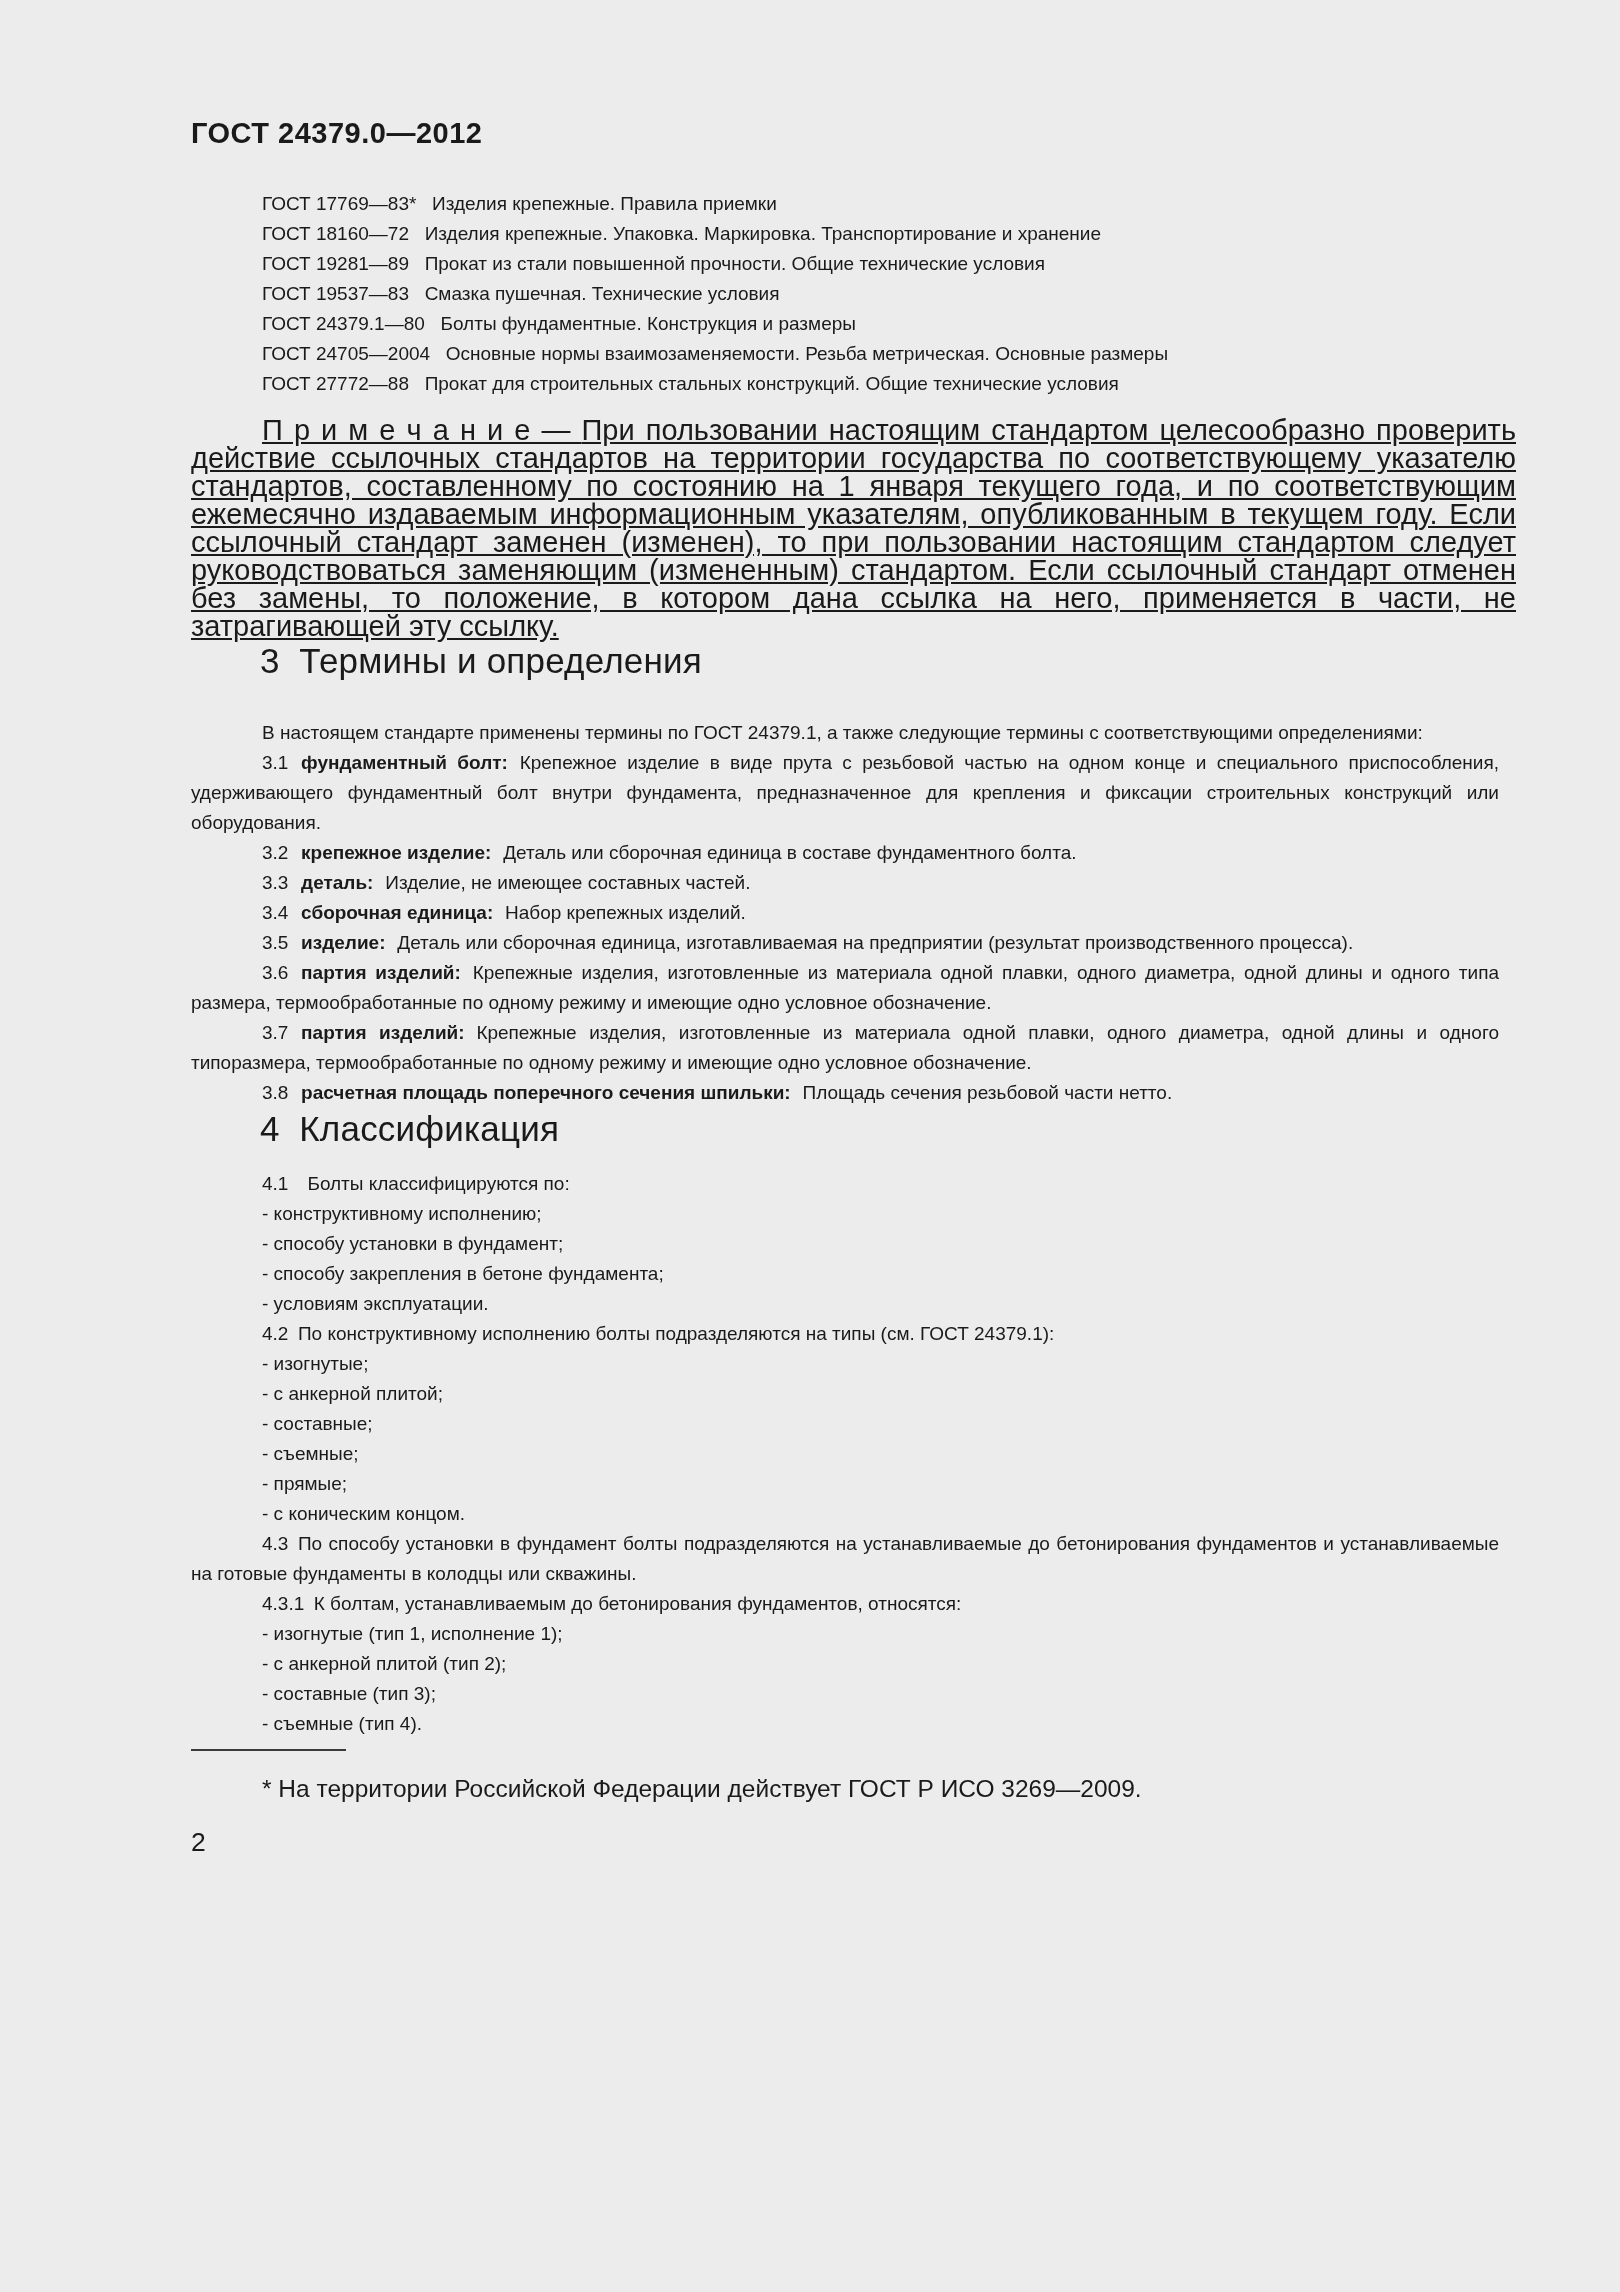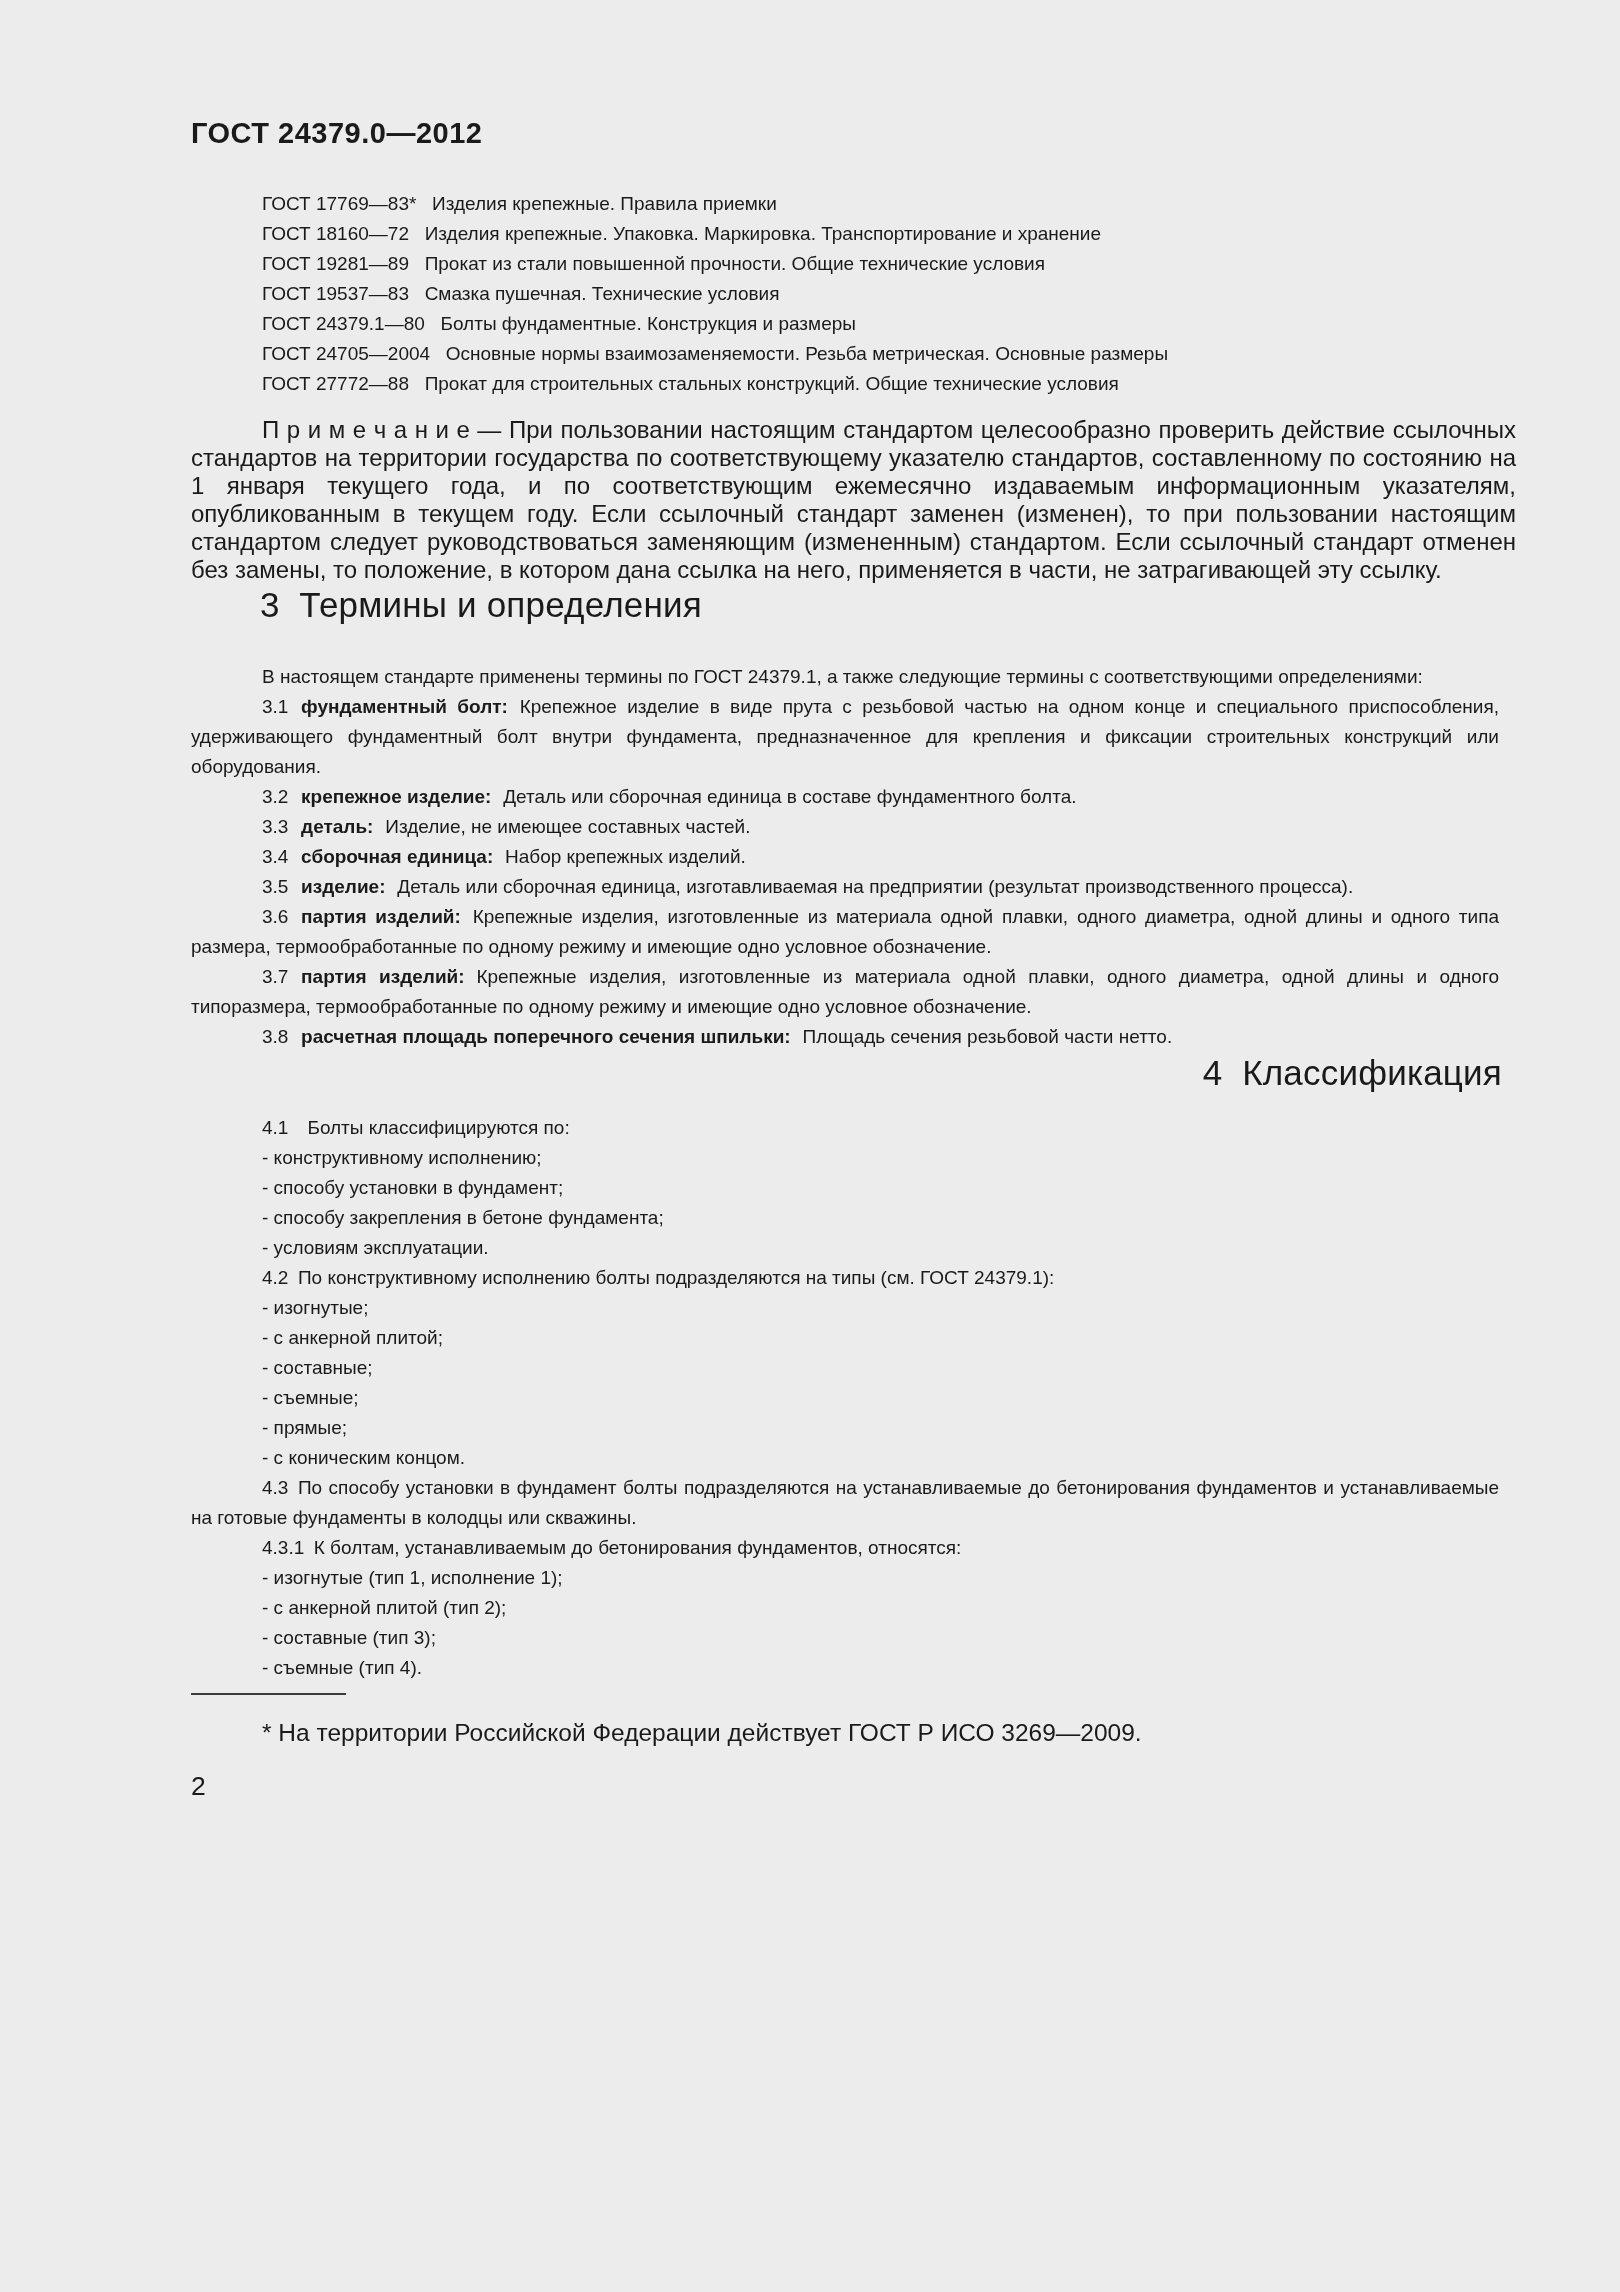"П р и м е" .note { font-size: 24px -> 29px; text-decoration: none -> underline }
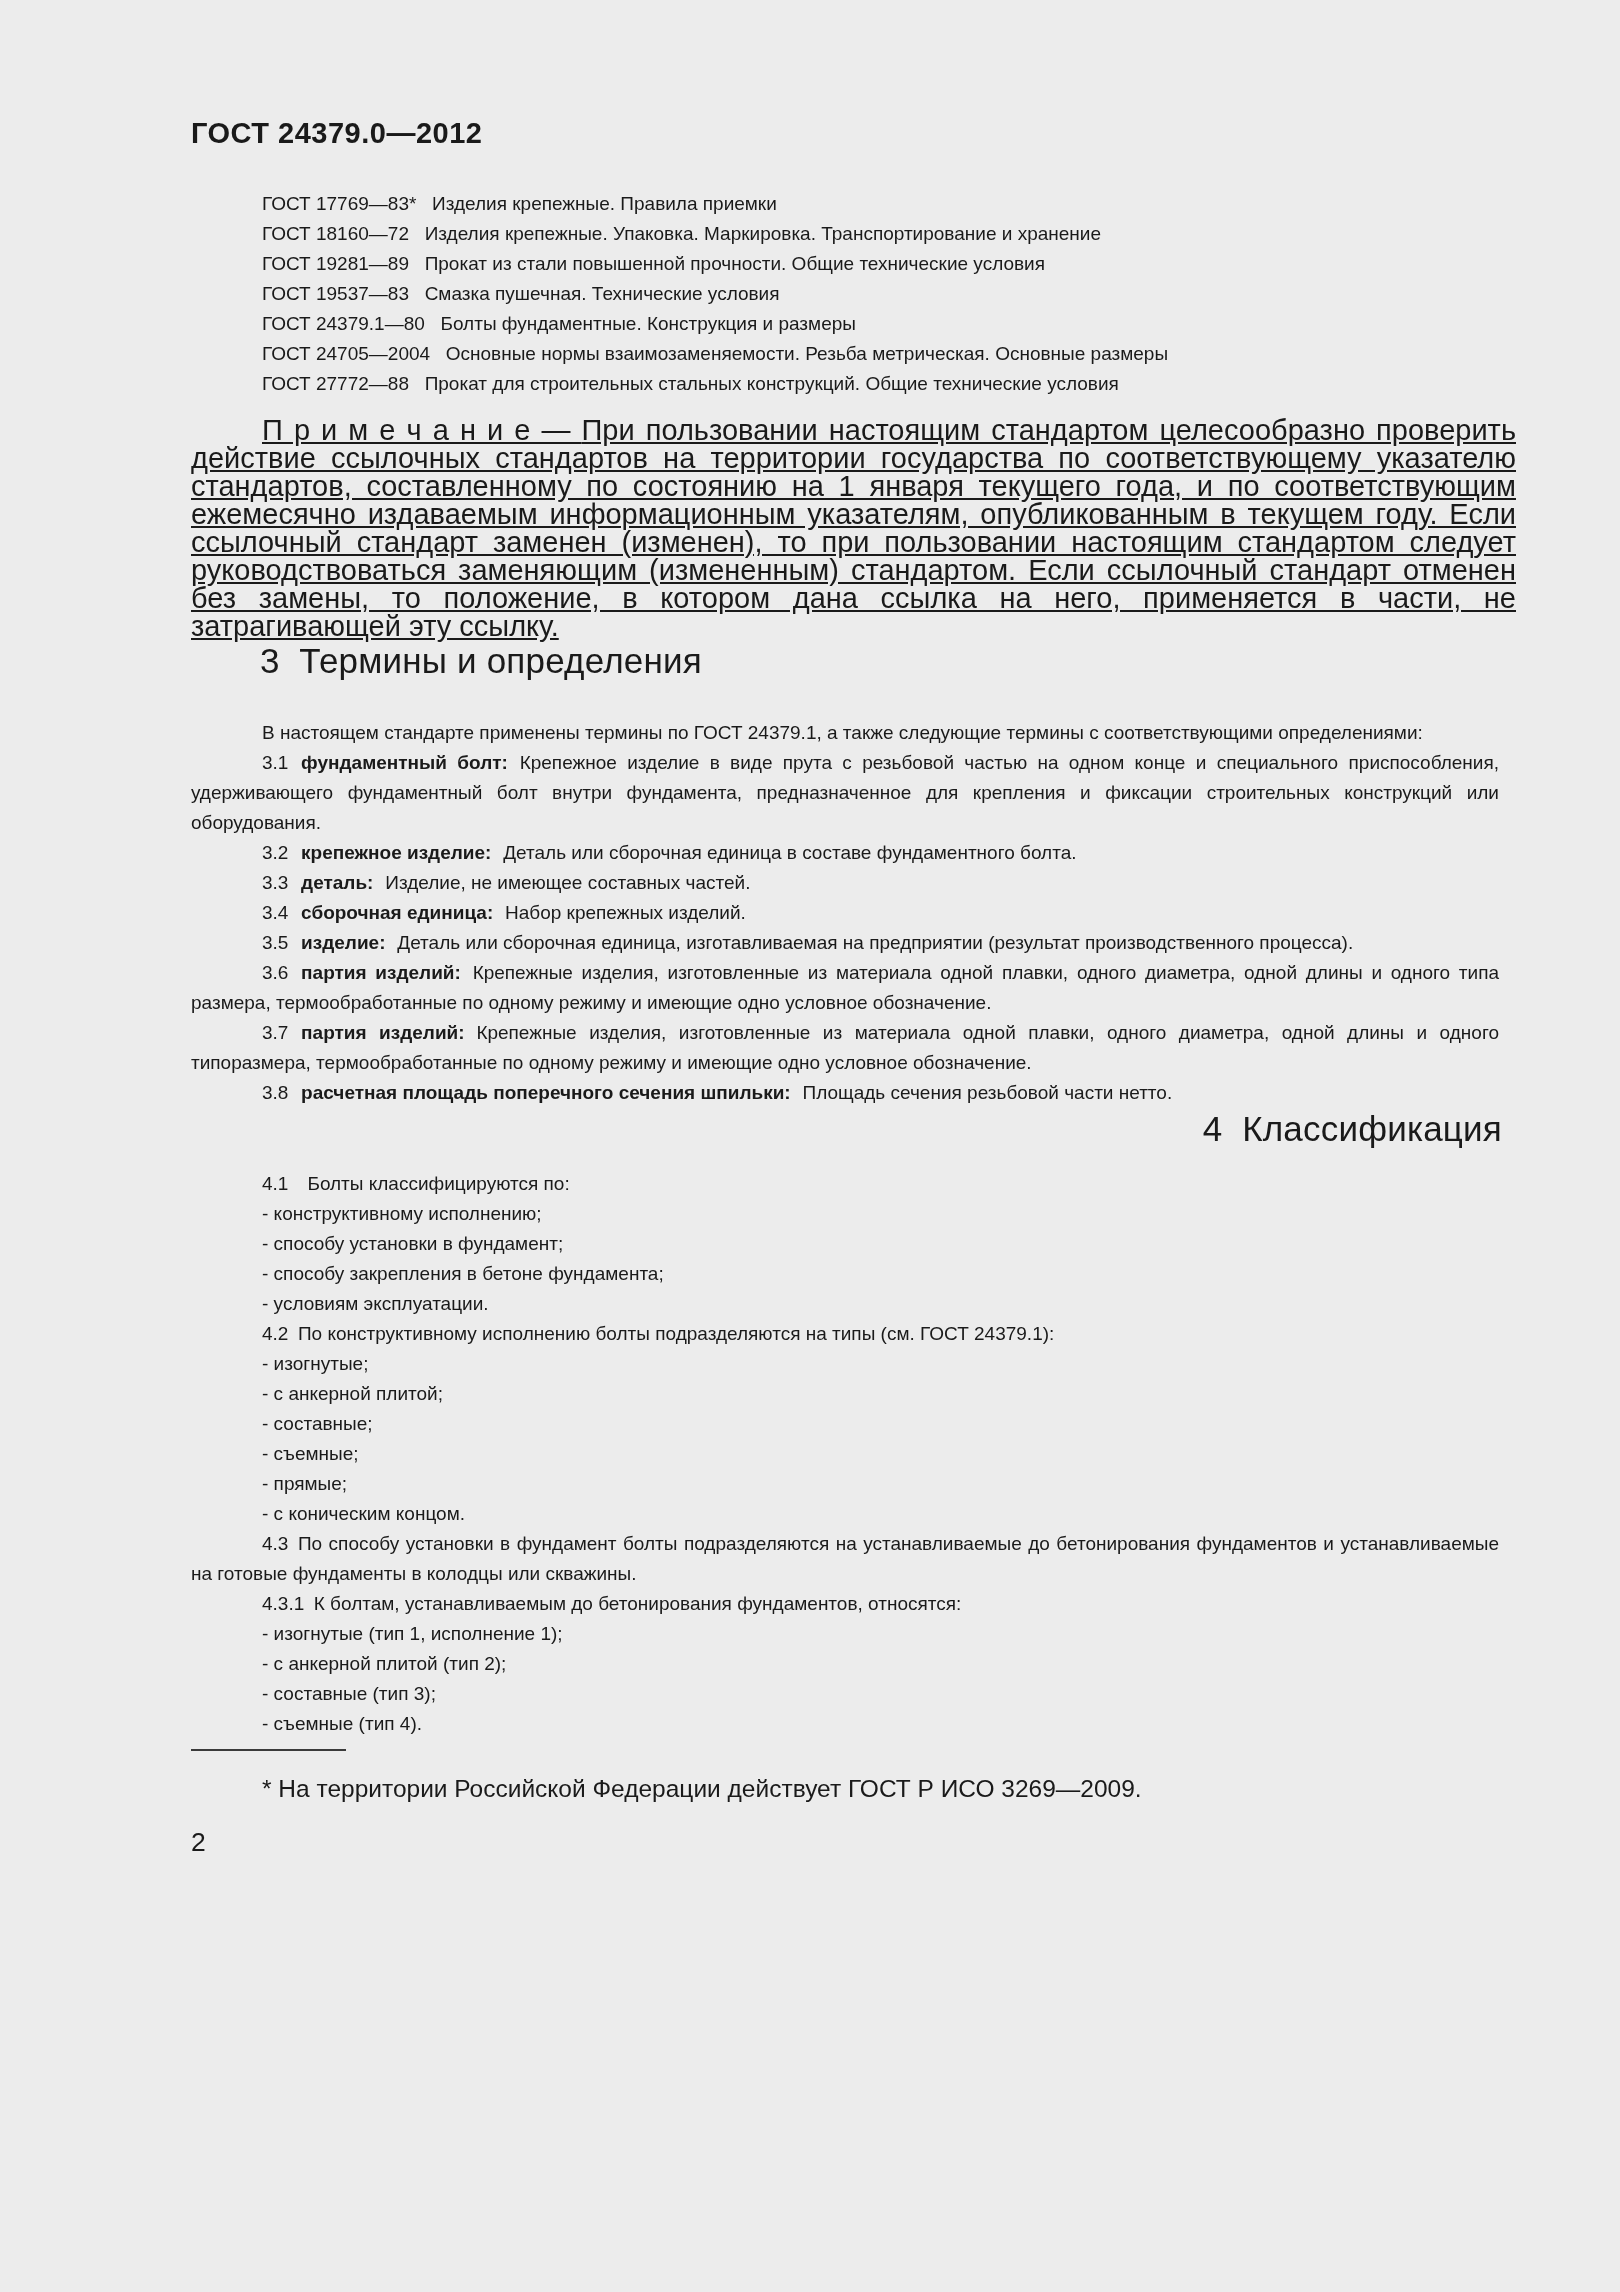"4 Классификация" .h4-gap { text-align: right -> none }
